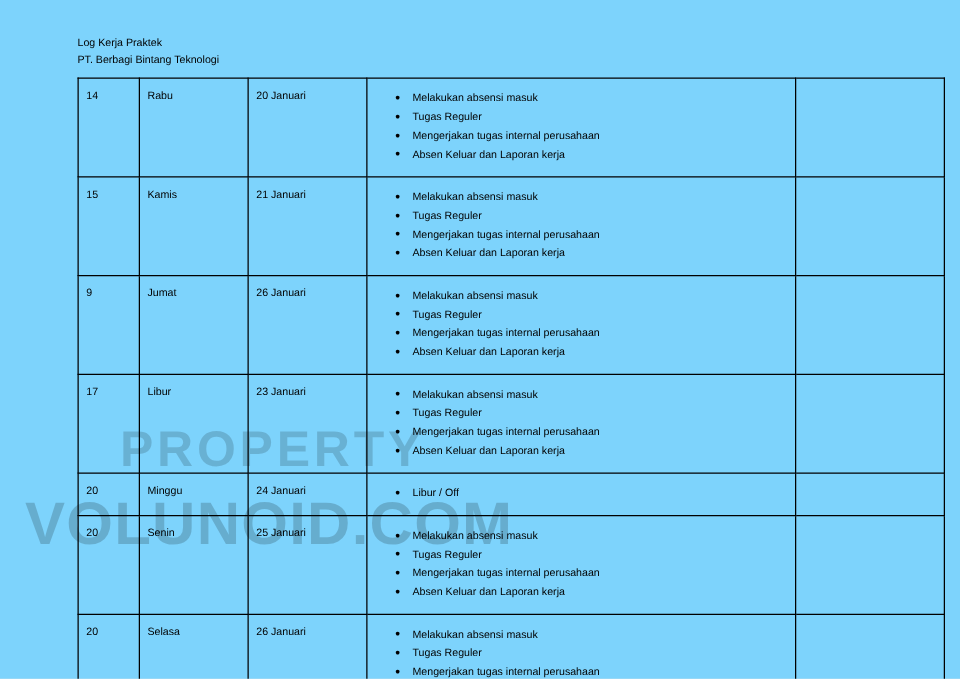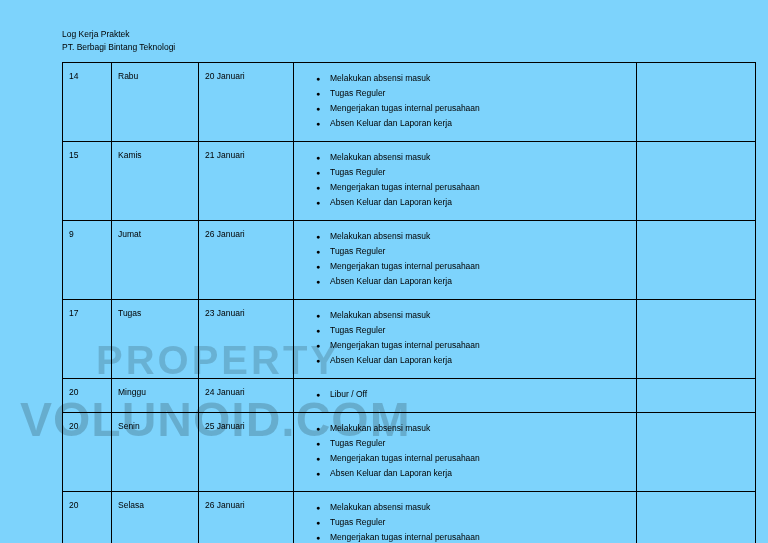"Tugas" td.c-day { text: Tugas -> Libur }
